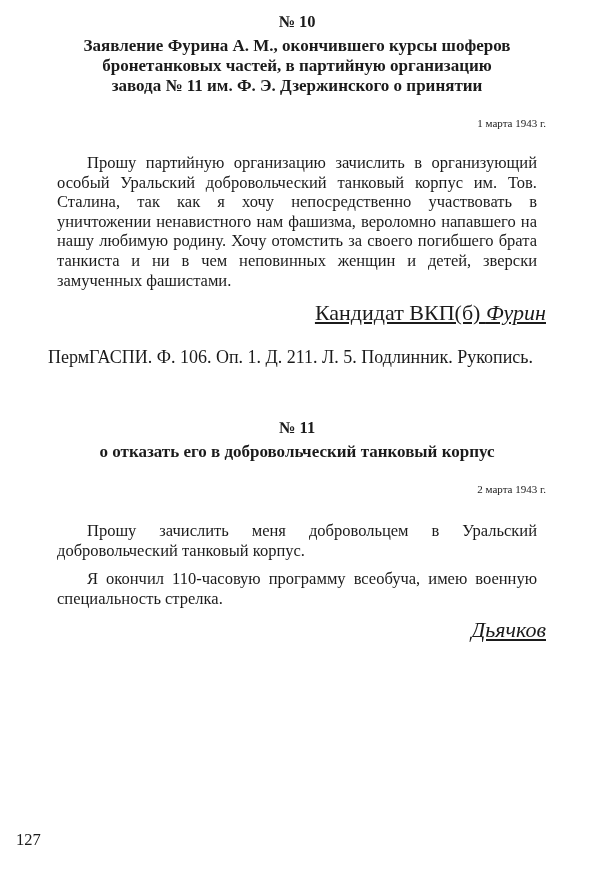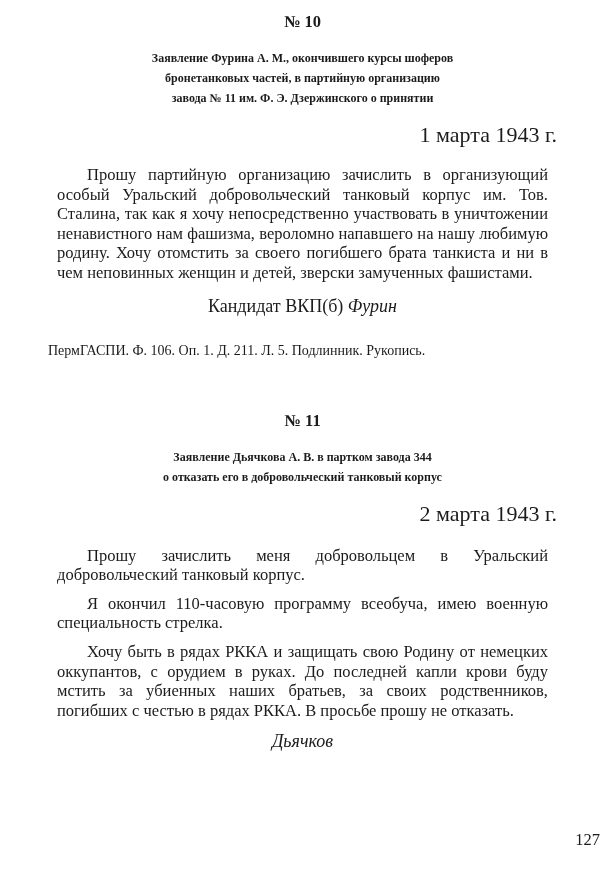"№ 10" .page { padding: 12px 43px 0 48px -> 12px 54px 0 48px }
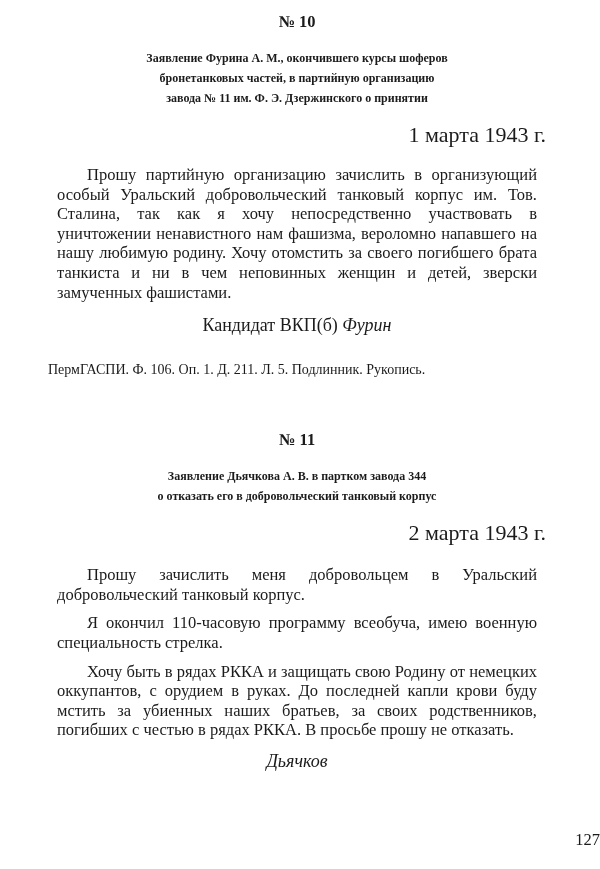"Заявление Фурина А. М., окончившего" .doc-title { font-size: 12px -> 17px; margin-top: 16px -> 4px }
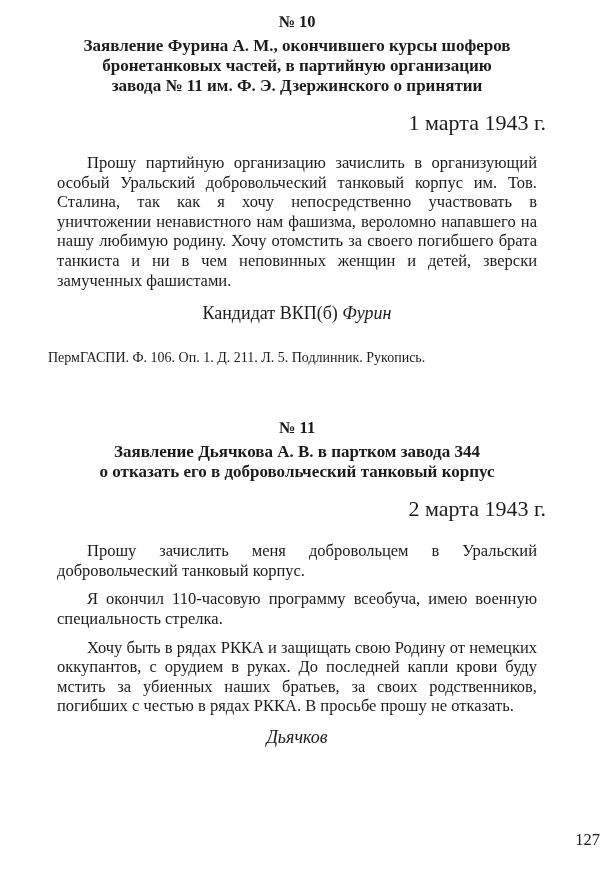"1 марта 1943 г." .doc-date { font-size: 22px -> 11px }
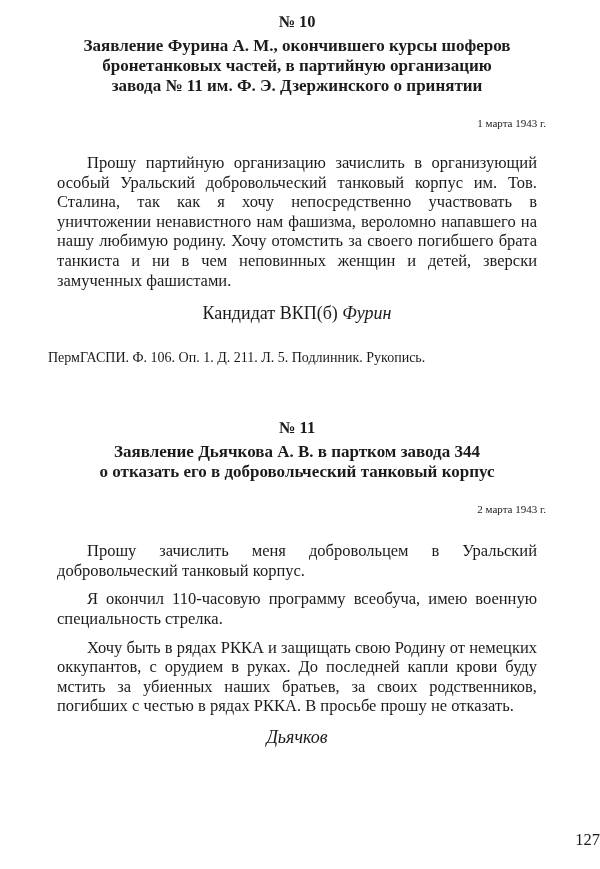"Кандидат ВКП(б) Фурин" .signature { font-size: 18px -> 22px; text-align: center -> right; text-decoration: none -> underline }
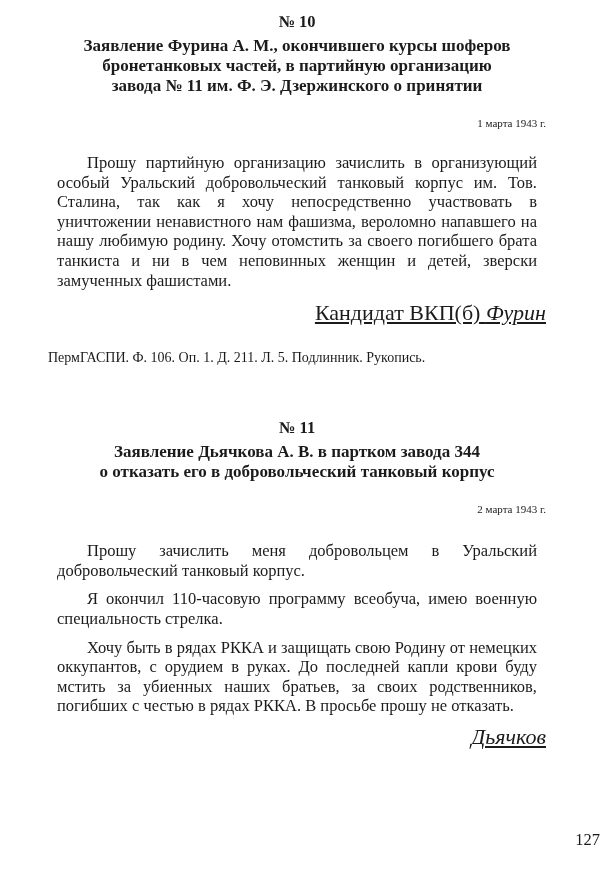"ПермГАСПИ. Ф. 106. Оп. 1." .archive { font-size: 14px -> 18px }
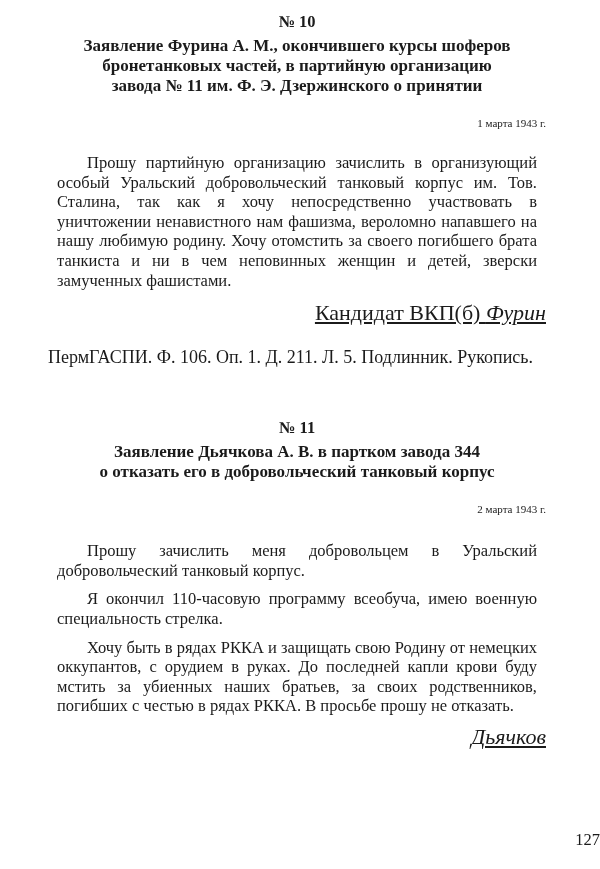"Заявление Дьячкова А. В. в" div { html: <div>Заявление Дьячкова А. В. в партком завода 344</div> -> none }
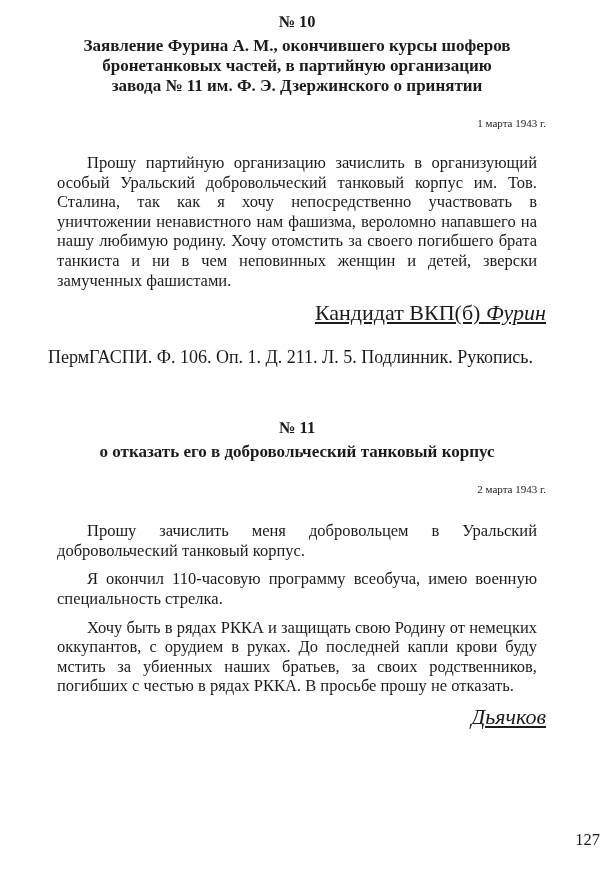"Хочу быть в рядах РККА" p { html: <p>Хочу быть в рядах РККА и защищать свою Родину от немецких оккупантов, с орудием в руках. До последней капли крови буду мстить за убиенных наших братьев, за своих родственников, погибших с честью в рядах РККА. В просьбе прошу не отказать.</p> -> none }
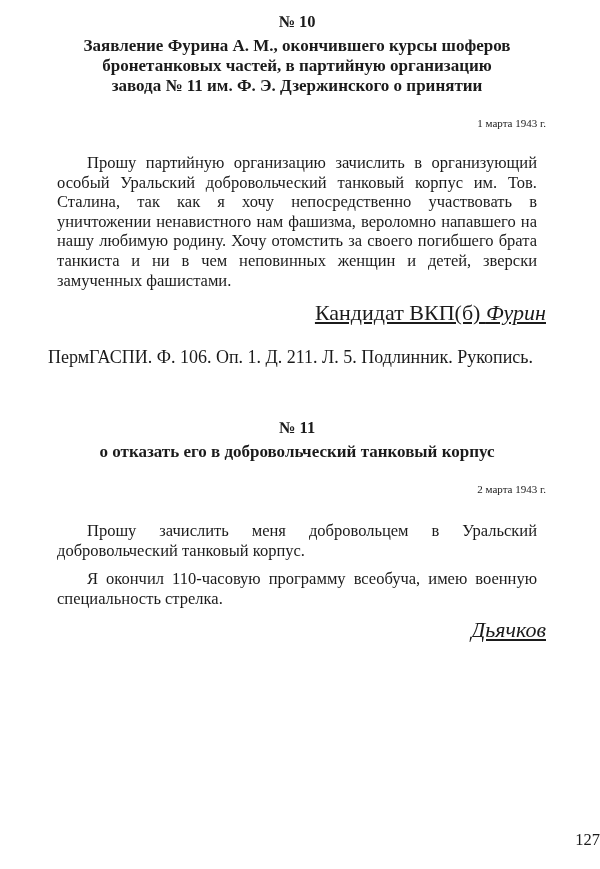"127" .page-number { left: 0 -> 16px; text-align: right -> left }
